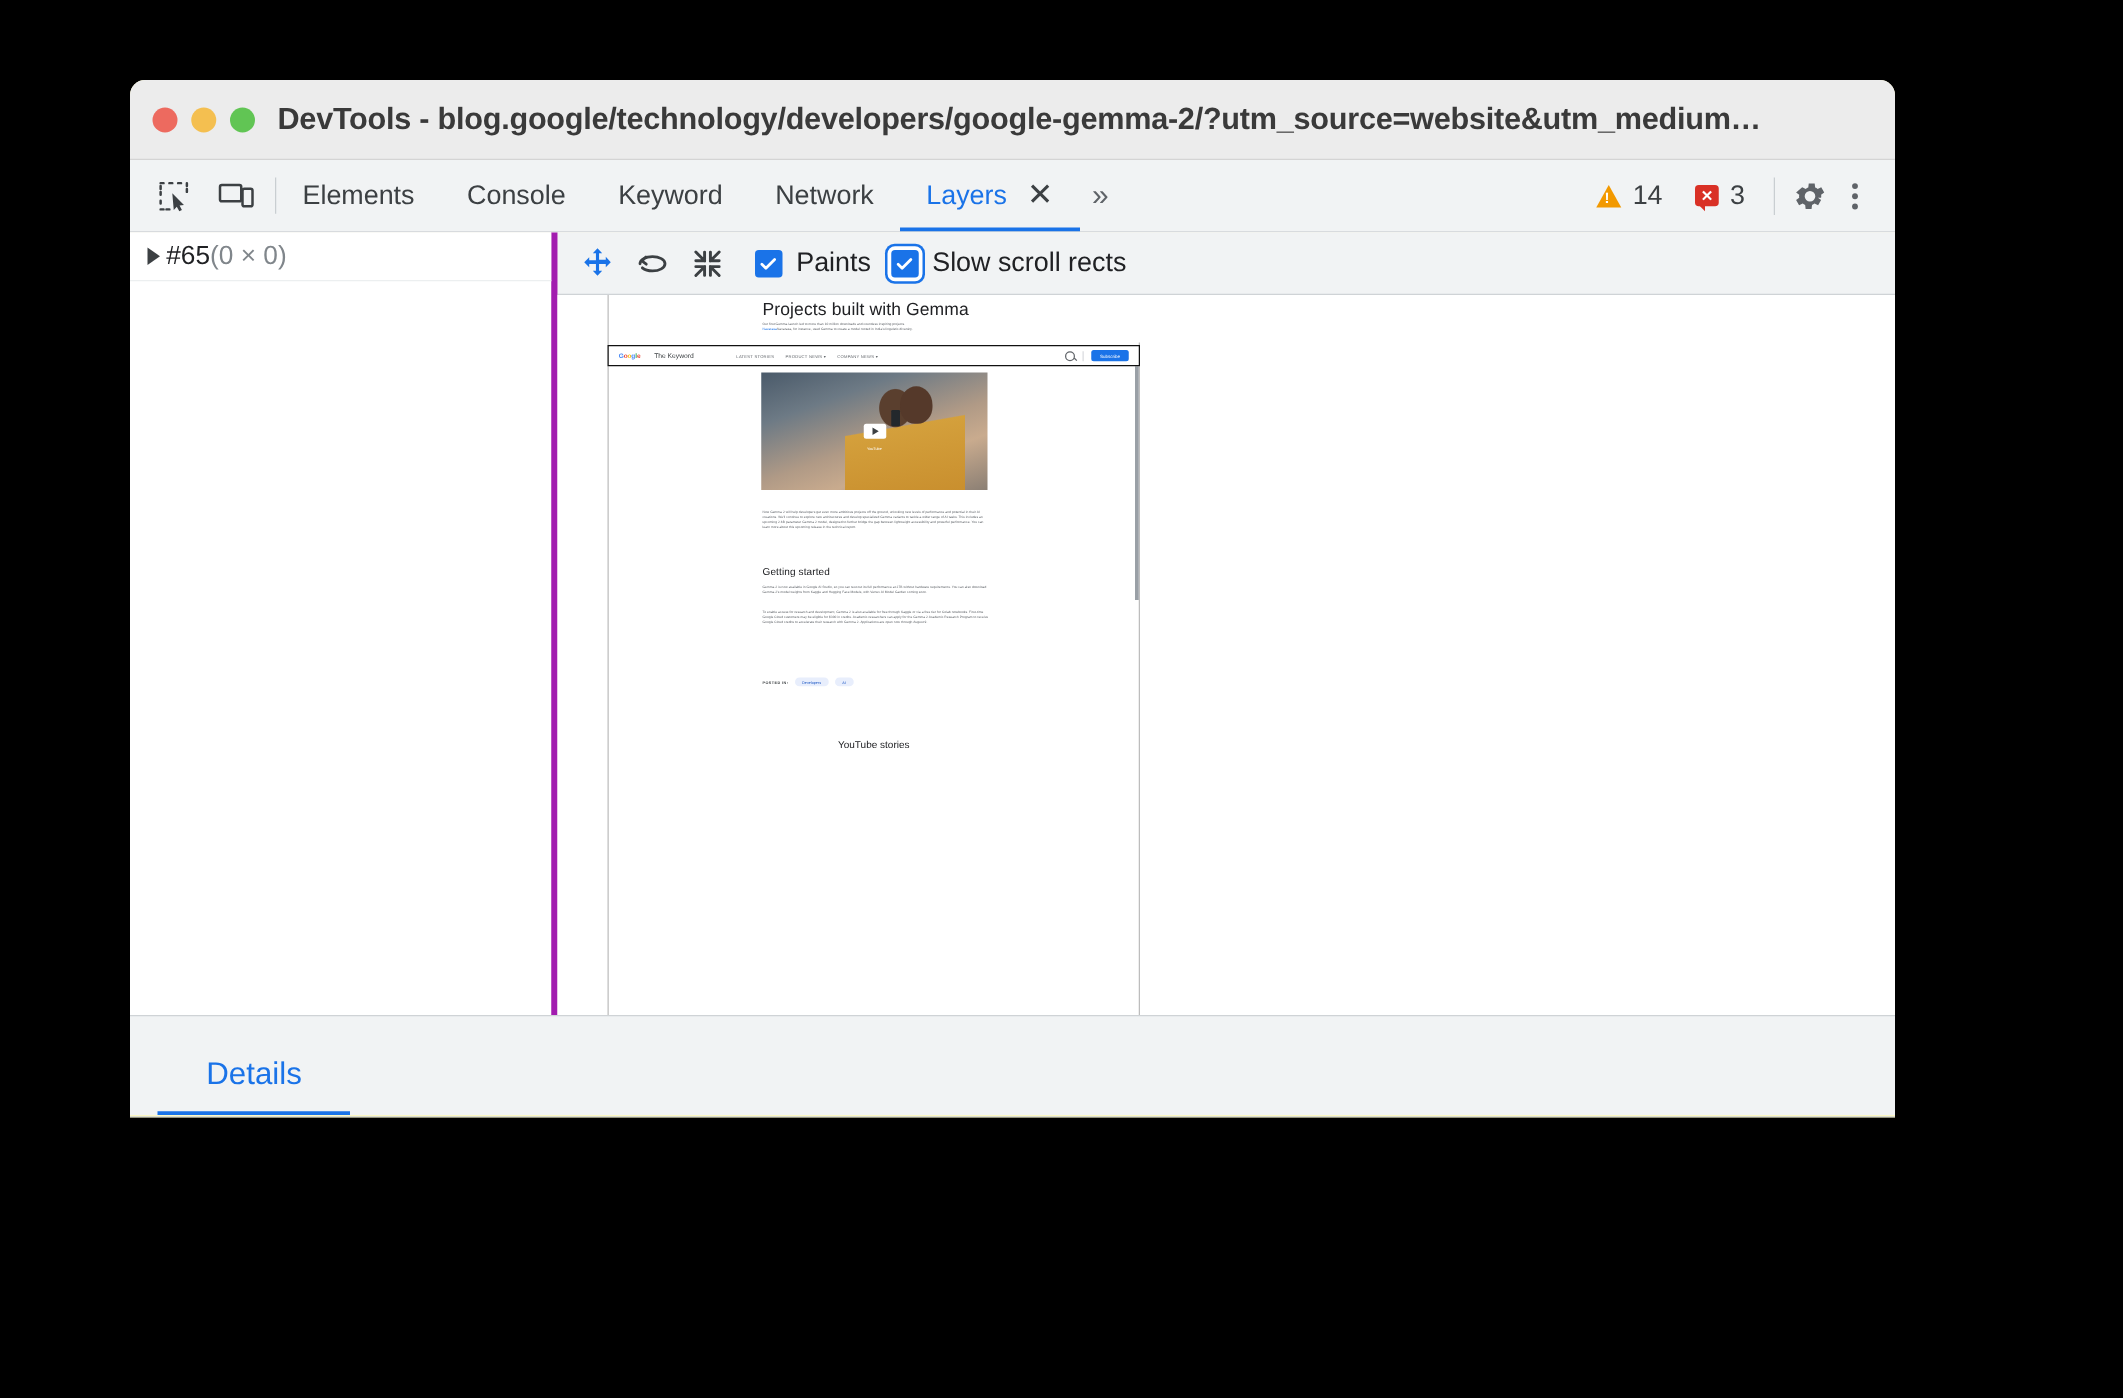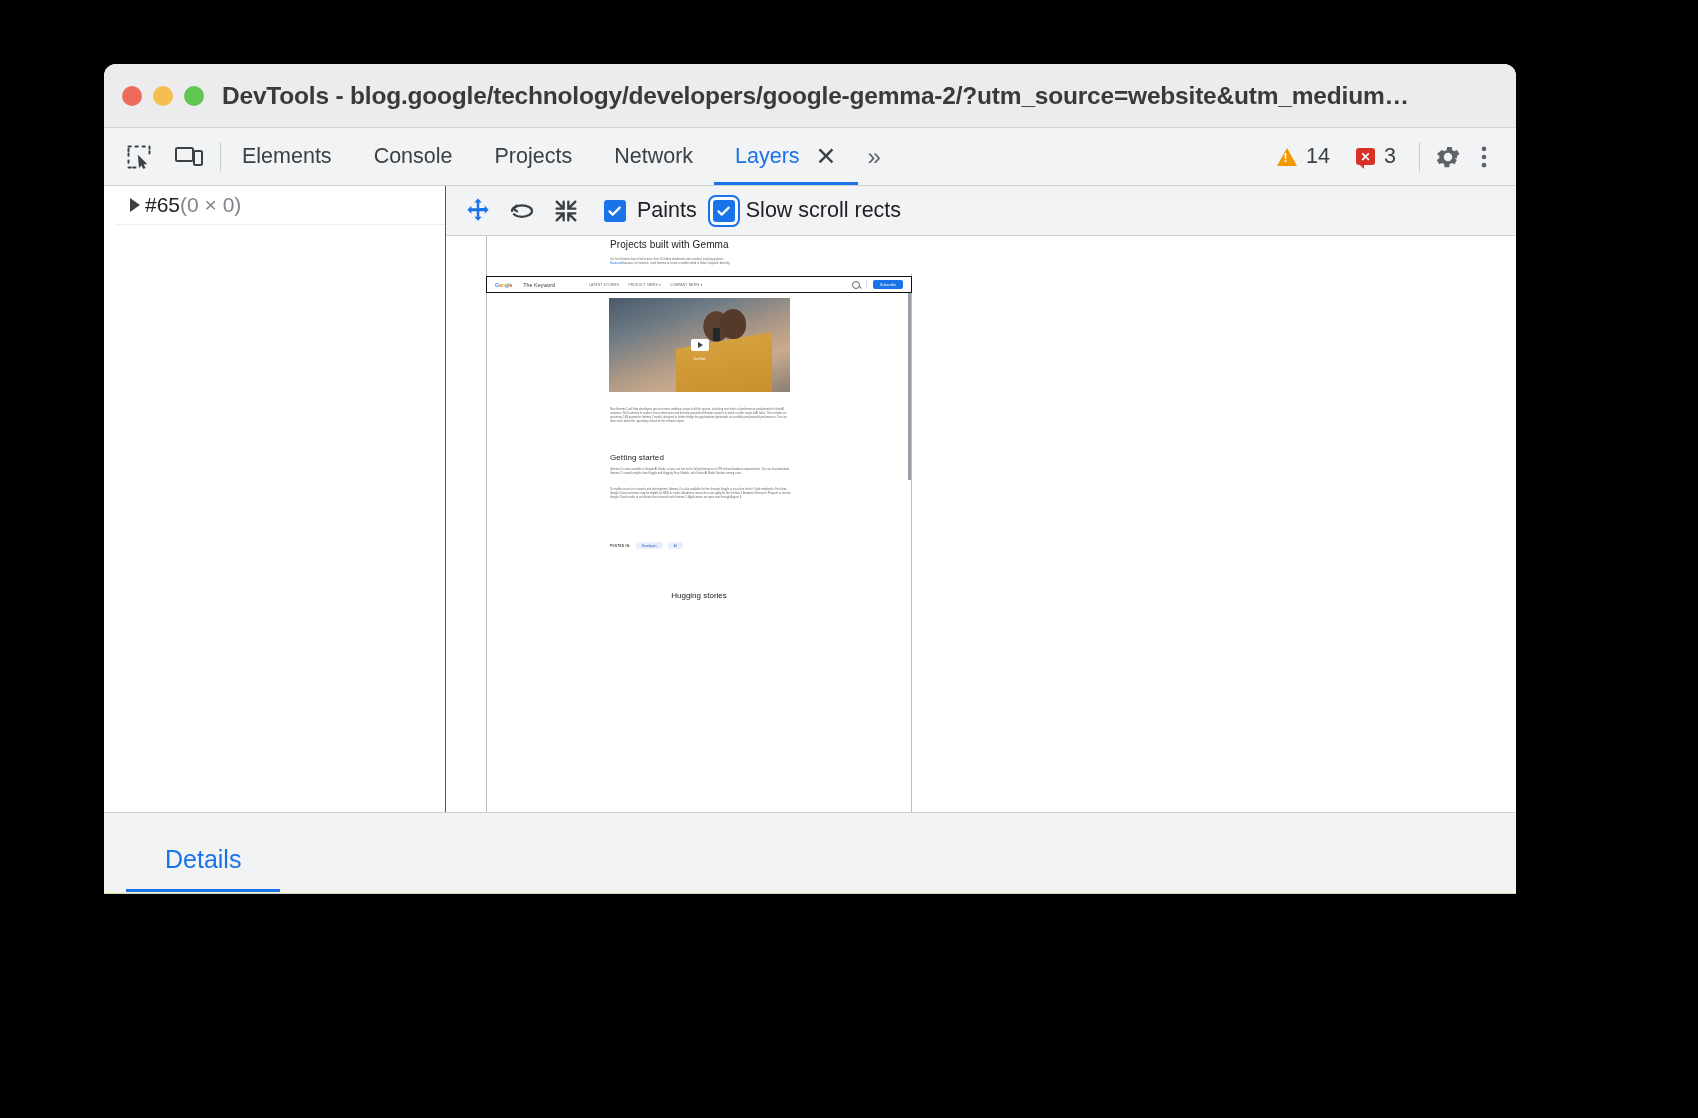"Projects" span { text: Projects -> Keyword }
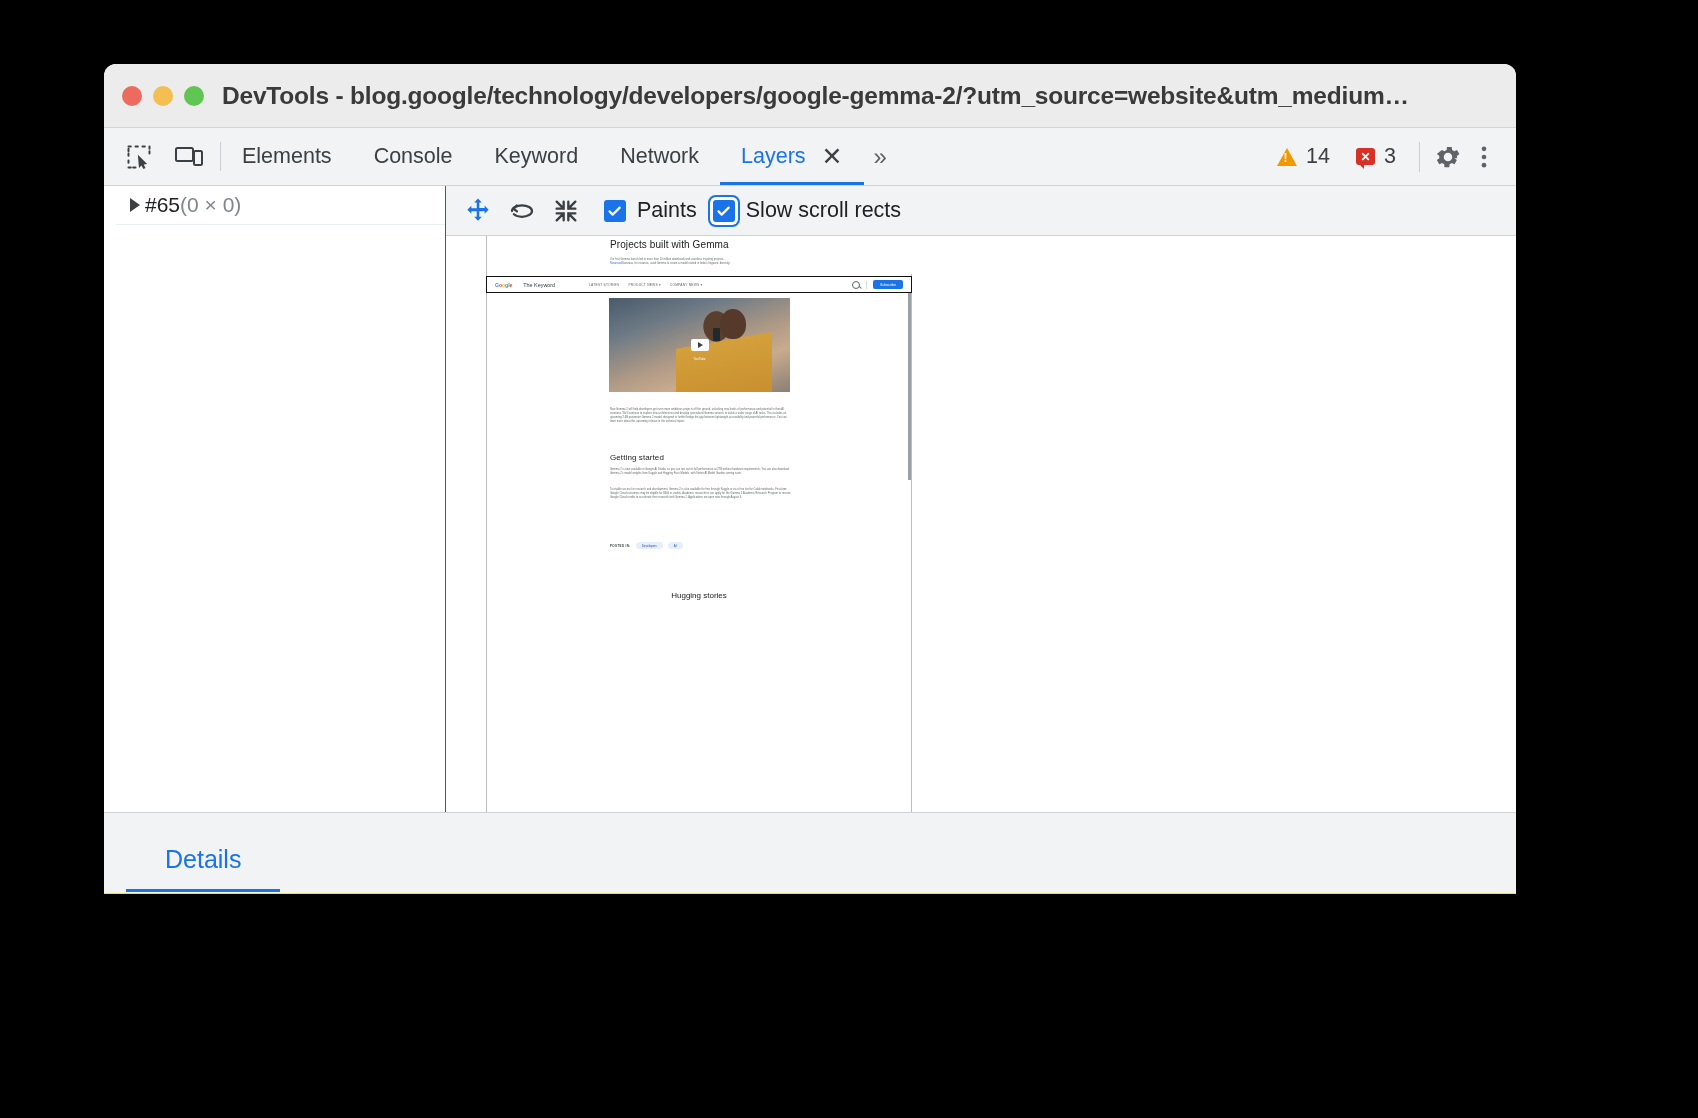"#65" #sidebar { border-right: 1px solid #a21caf -> 5px solid #a21caf; padding-left: 12px -> none }
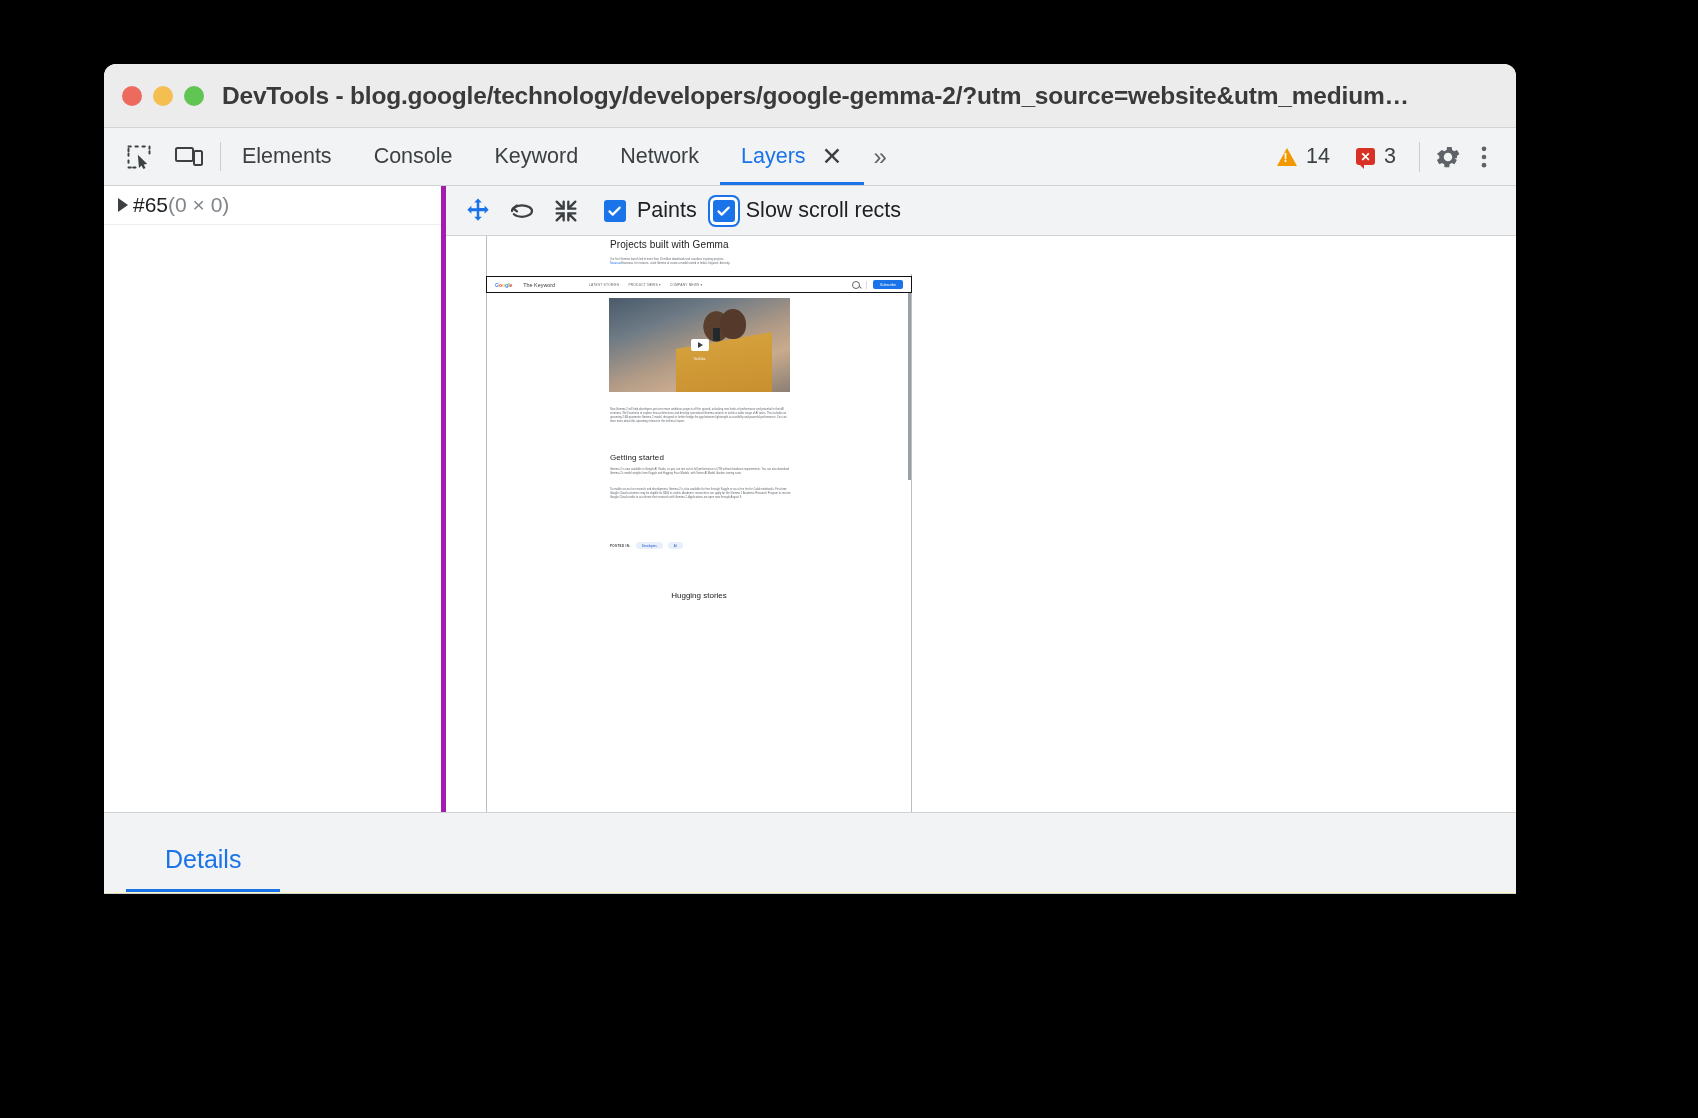"Projects built with Gemma" .snap-title { font-size: 10px -> 14px }
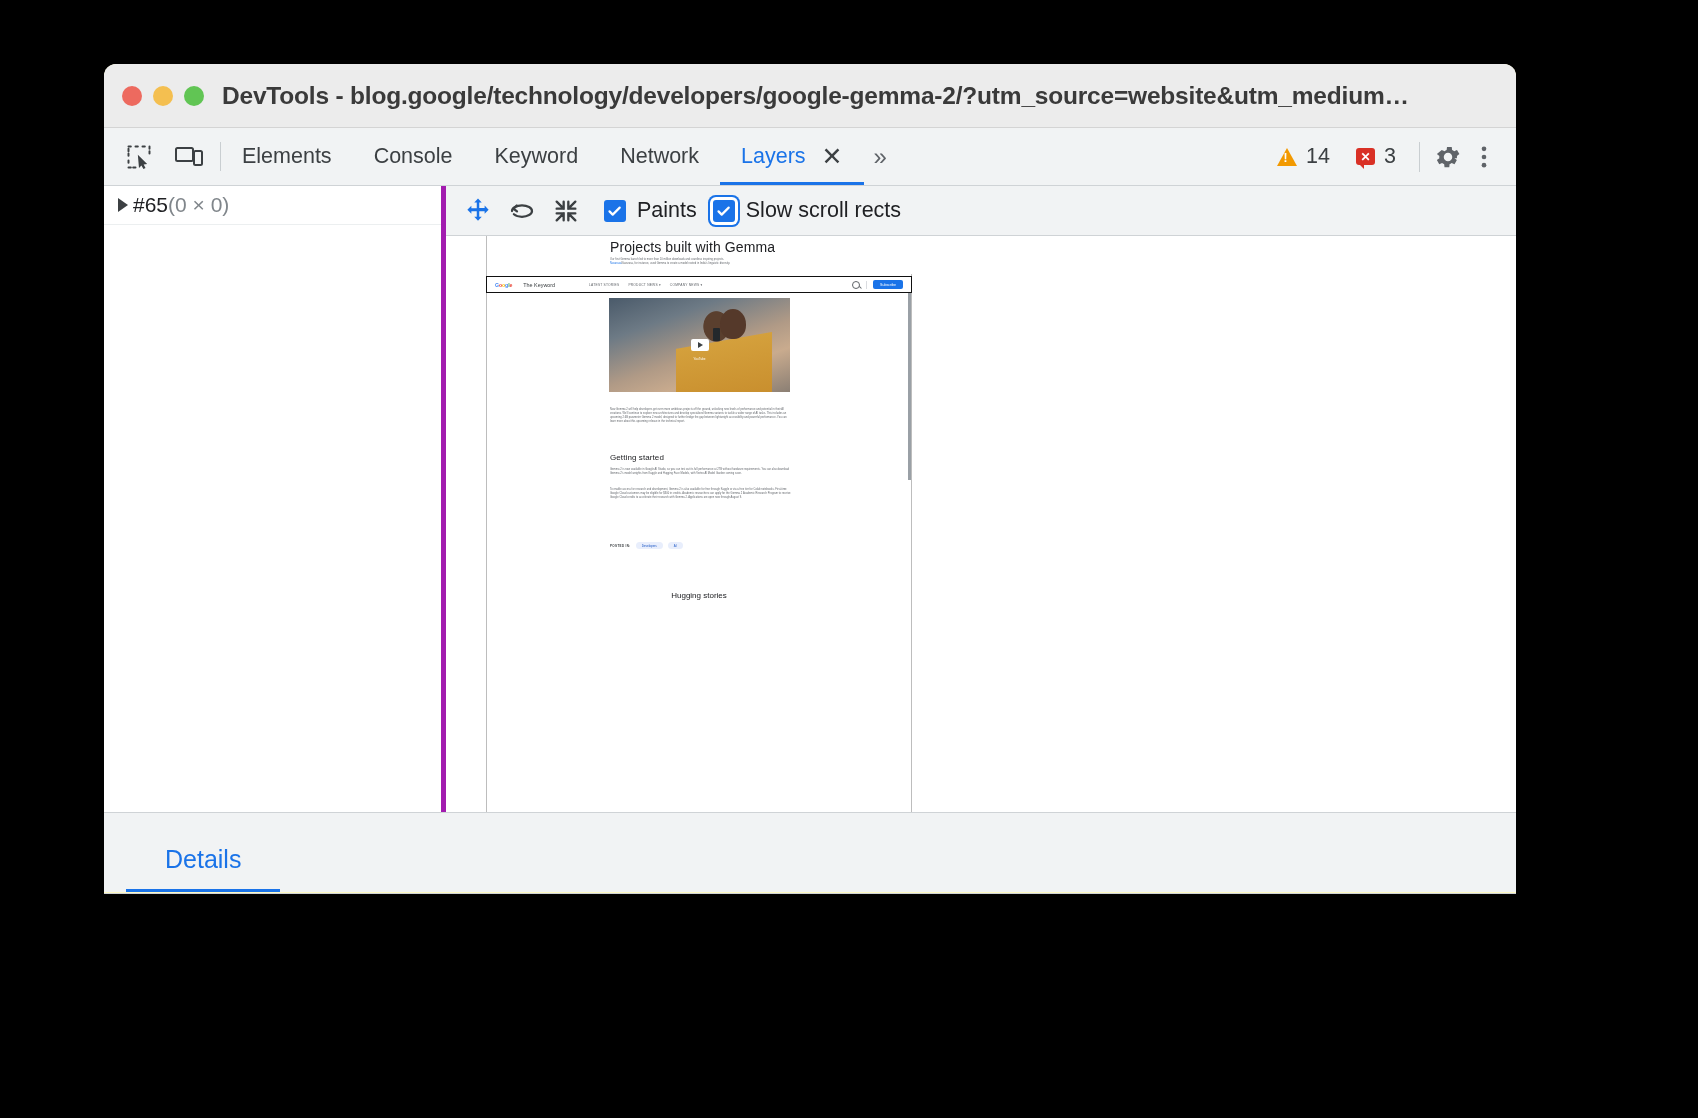"Hugging stories" div.related { text: Hugging -> YouTube }
